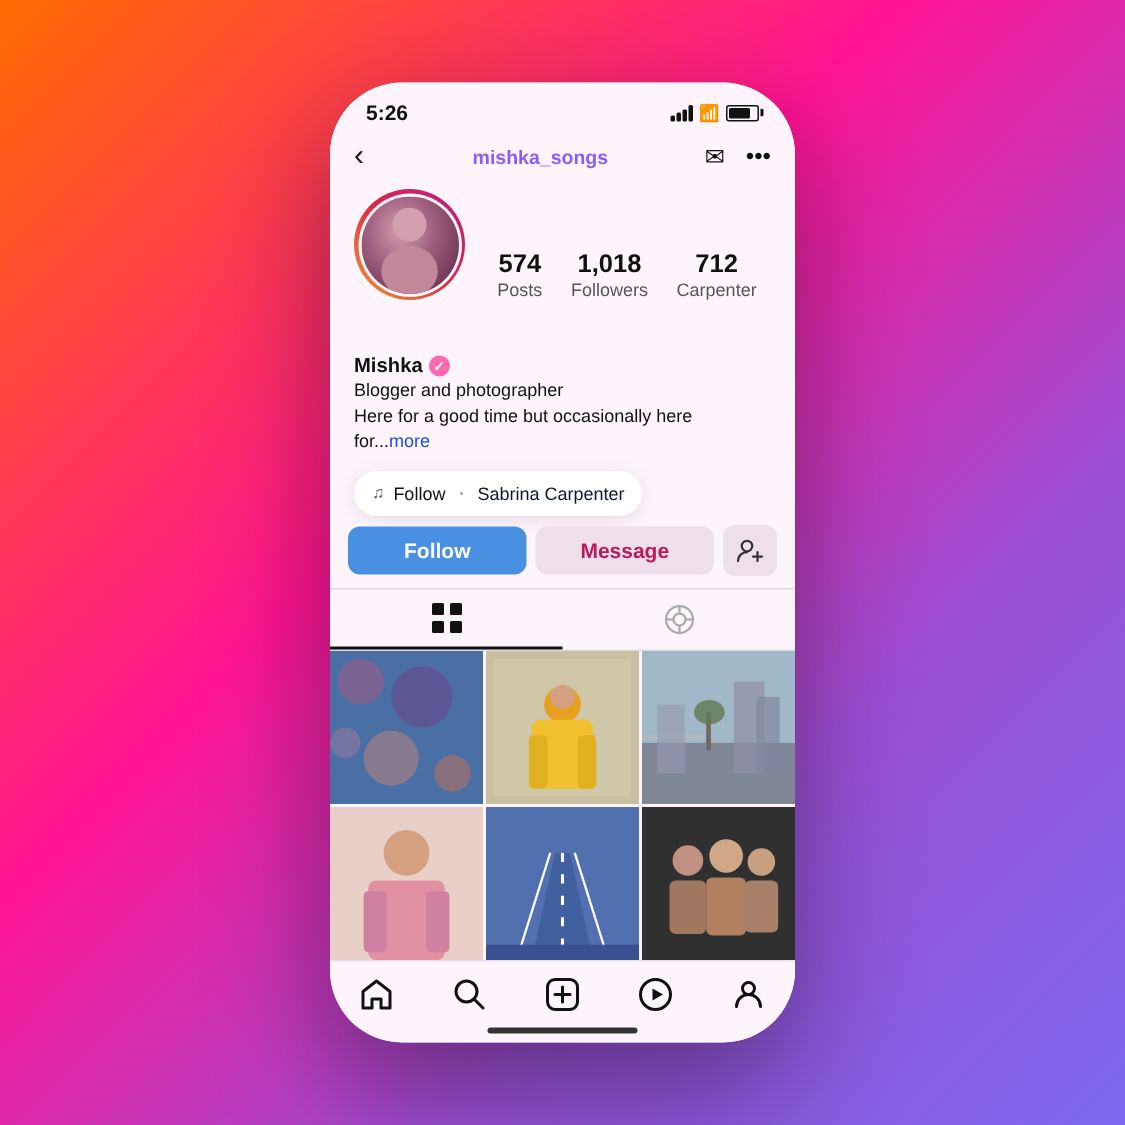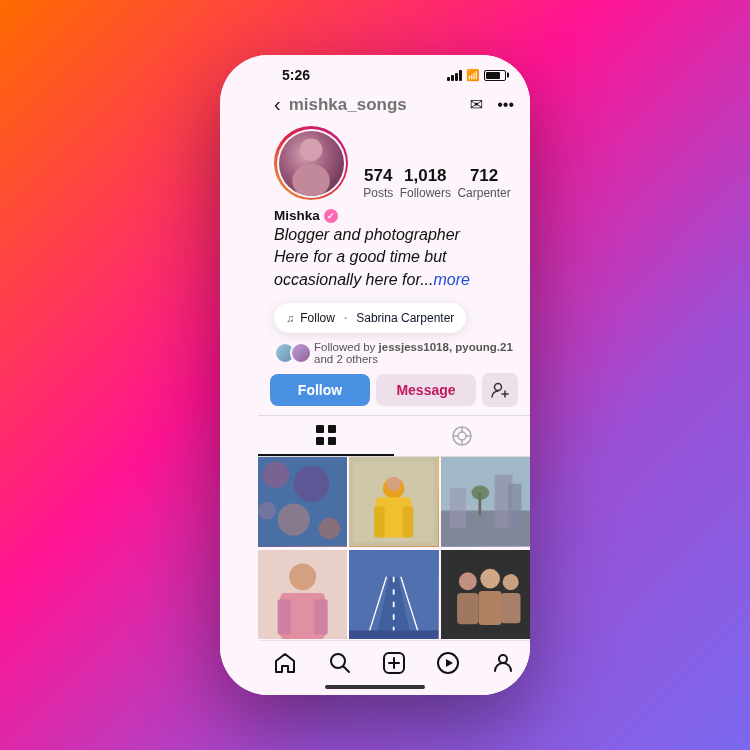"5:26" .phone-screen { padding-left: 38px -> none }
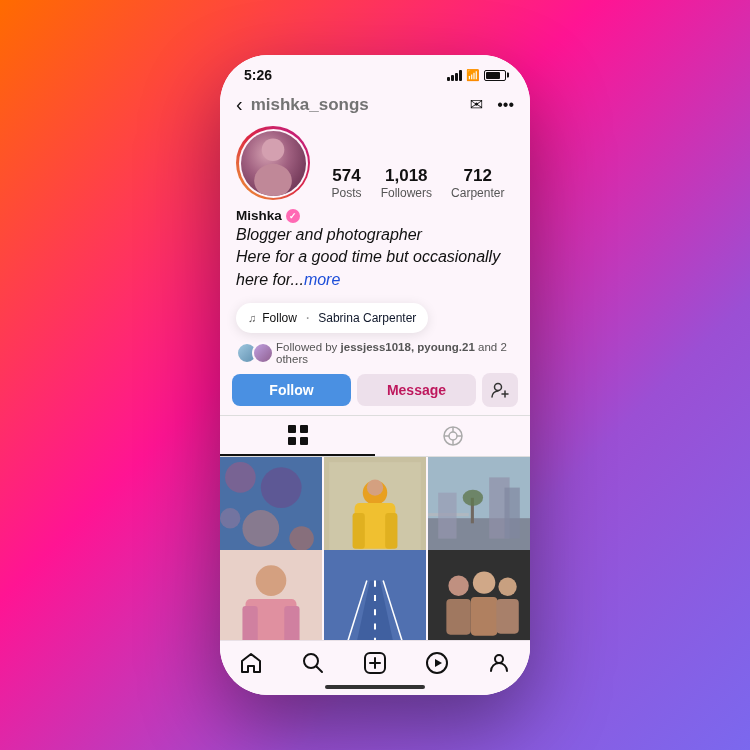"mishka_songs" .username-title { color: #737373 -> #8b5cf6; font-size: 17px -> 13px; text-align: none -> center }
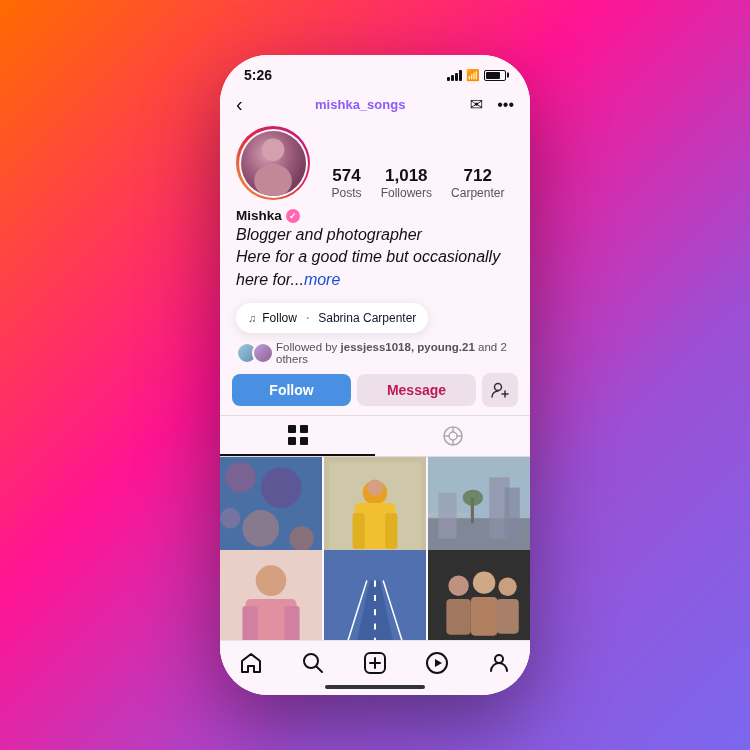"Mishka" .bio-section { margin-top: none -> 28px }
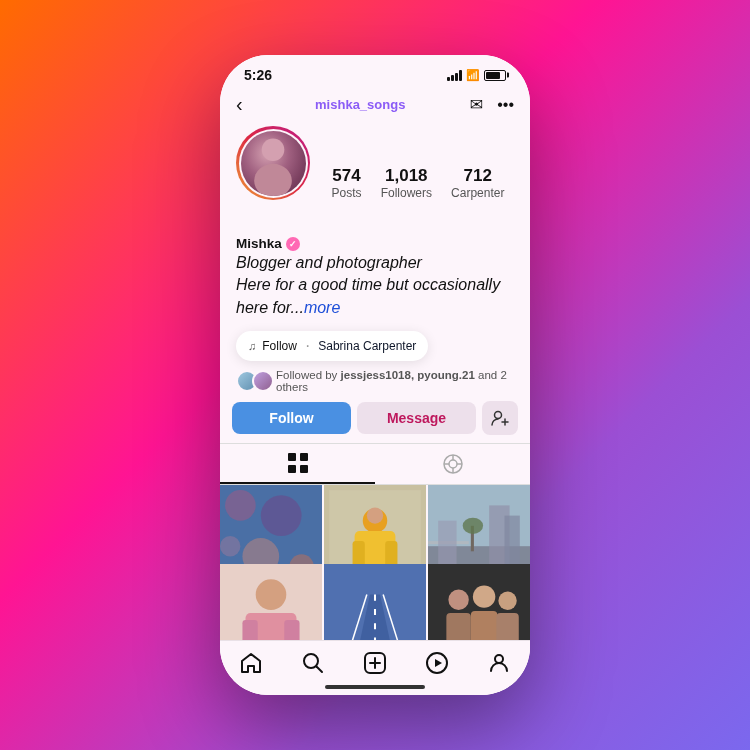"Blogger and photographer" .bio-text { font-size: 16px -> 12px; font-style: italic -> none }
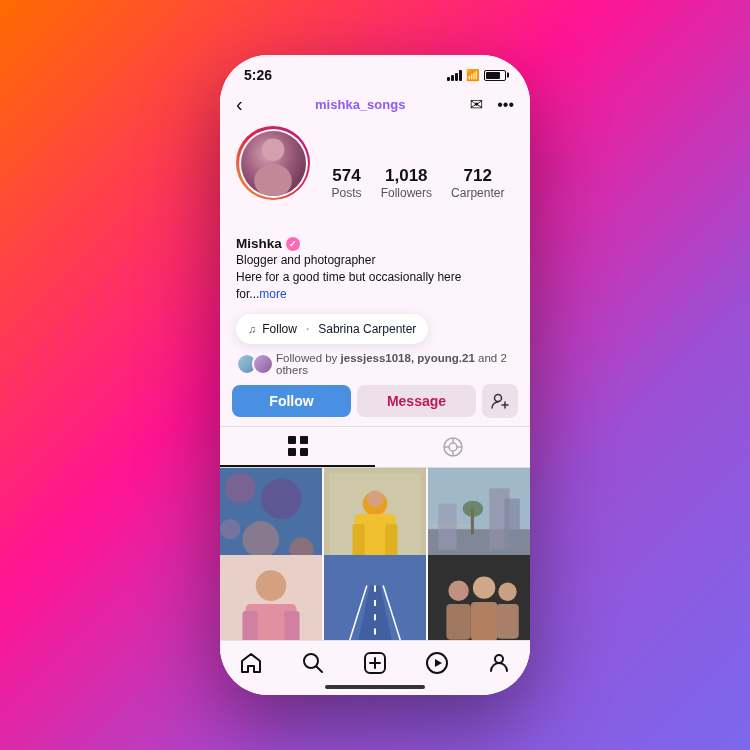"Followed by jessjess1018, pyoung.21 and" div.followed-by { html: <div> <div> <div></div> <div></div> </div> <span> <span>Followed by </span><span>jessjess1018, pyoung.21</span><span> and 2 others</span> </span> </div> -> none }
